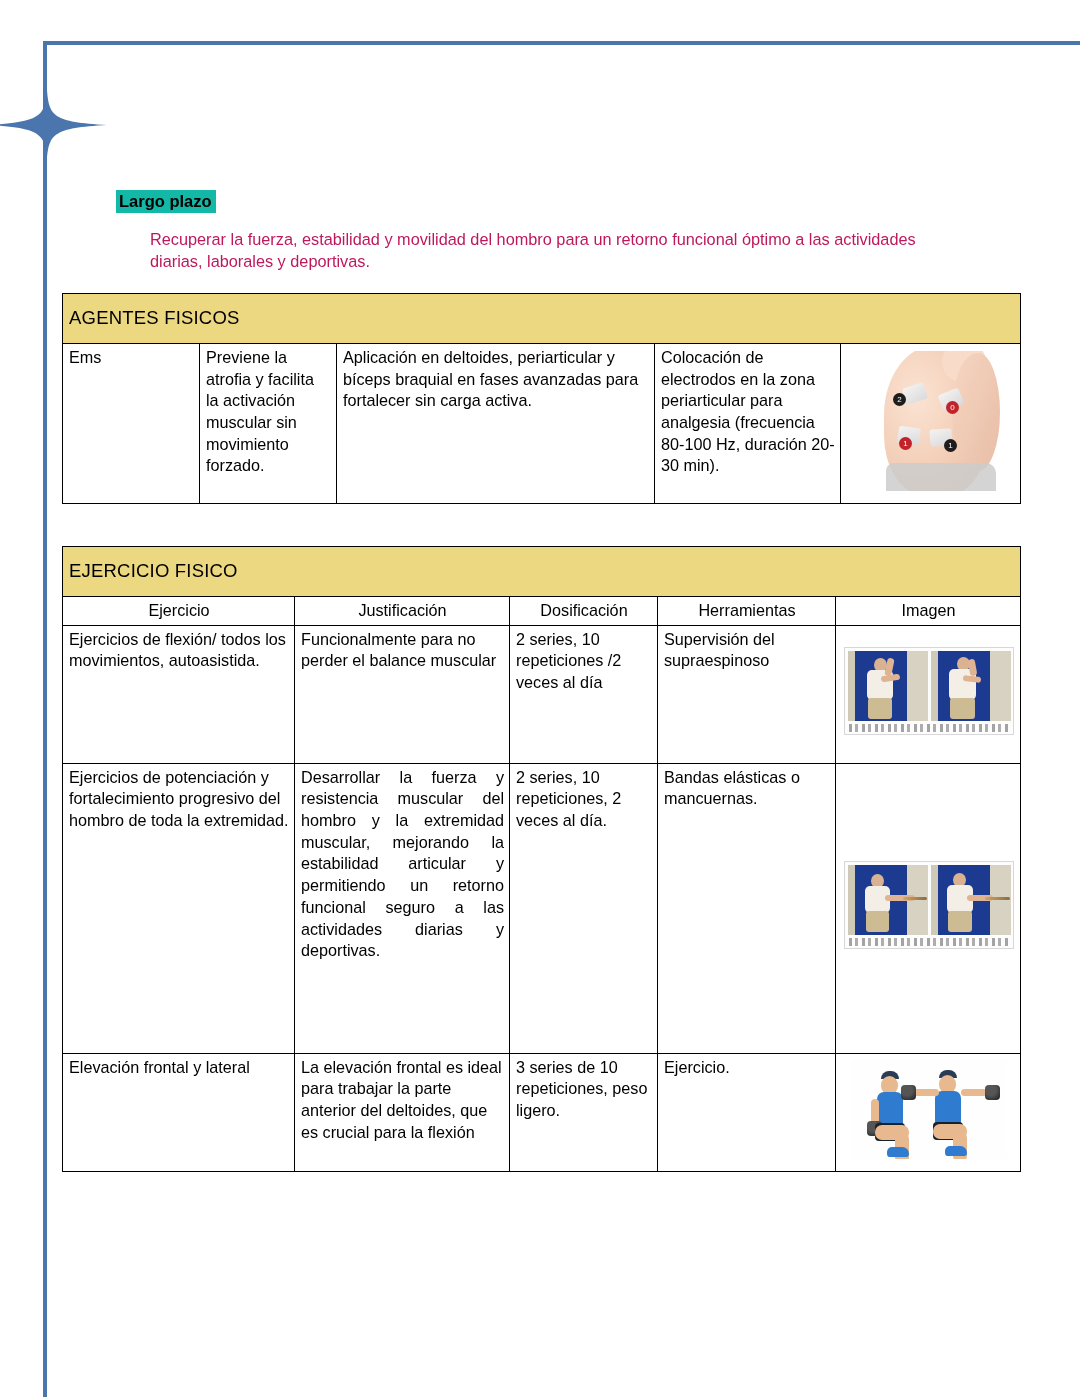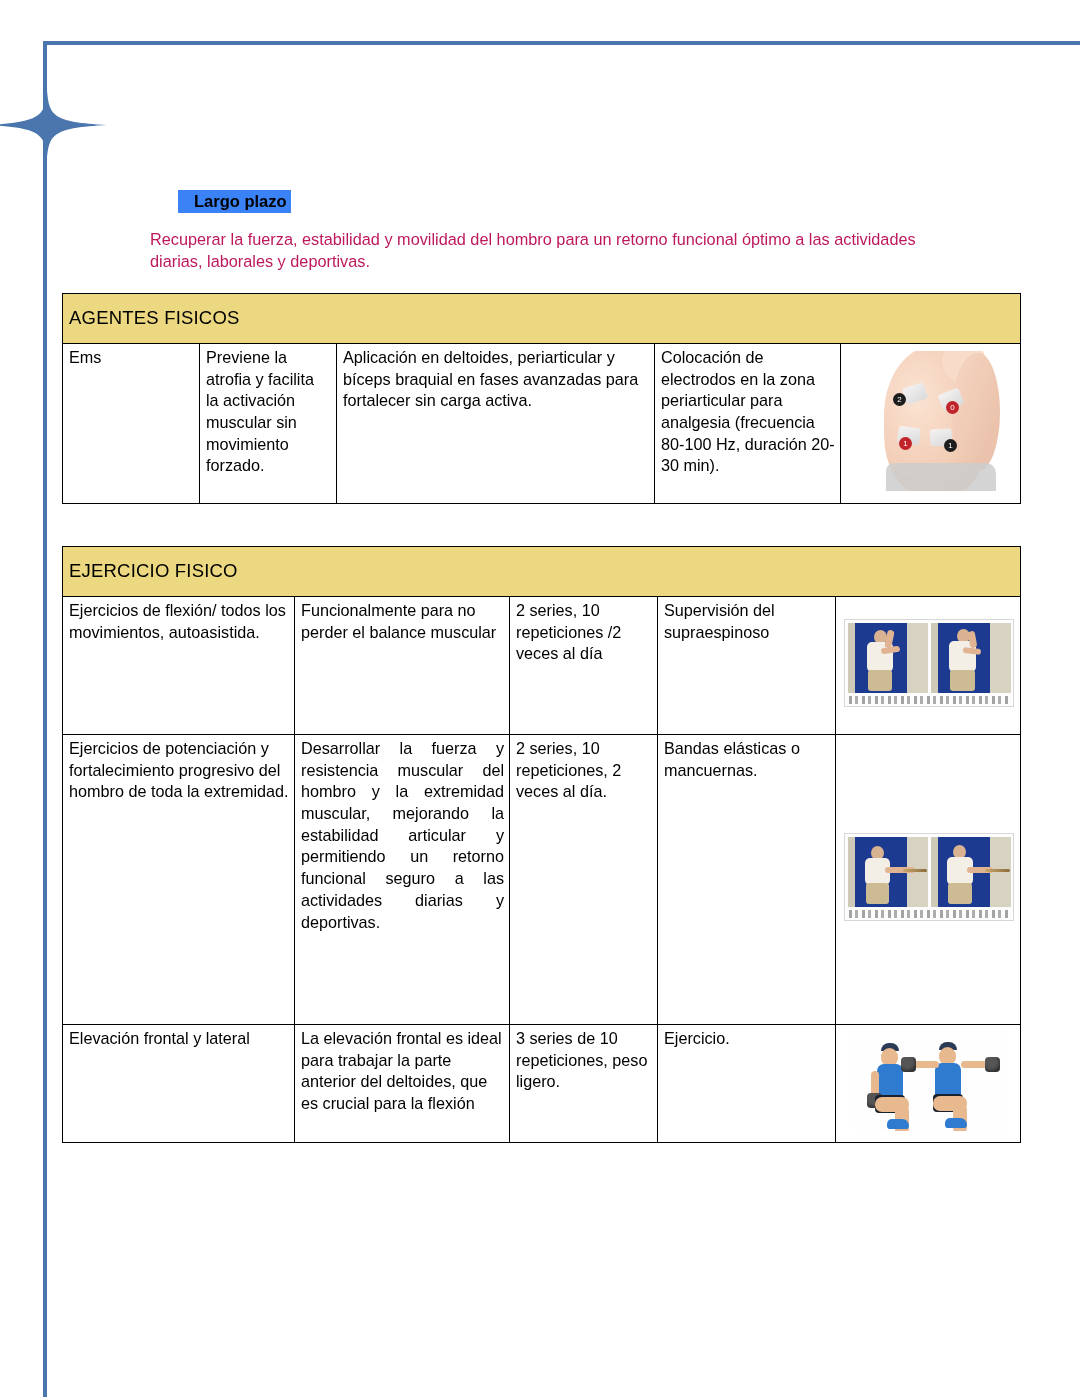"Largo plazo" #heading-highlight { background: #3b82f6 -> #14b8a6; margin-left: 116px -> 54px; padding: 2px 4px 2px 16px -> 2px 4px 2px 3px }
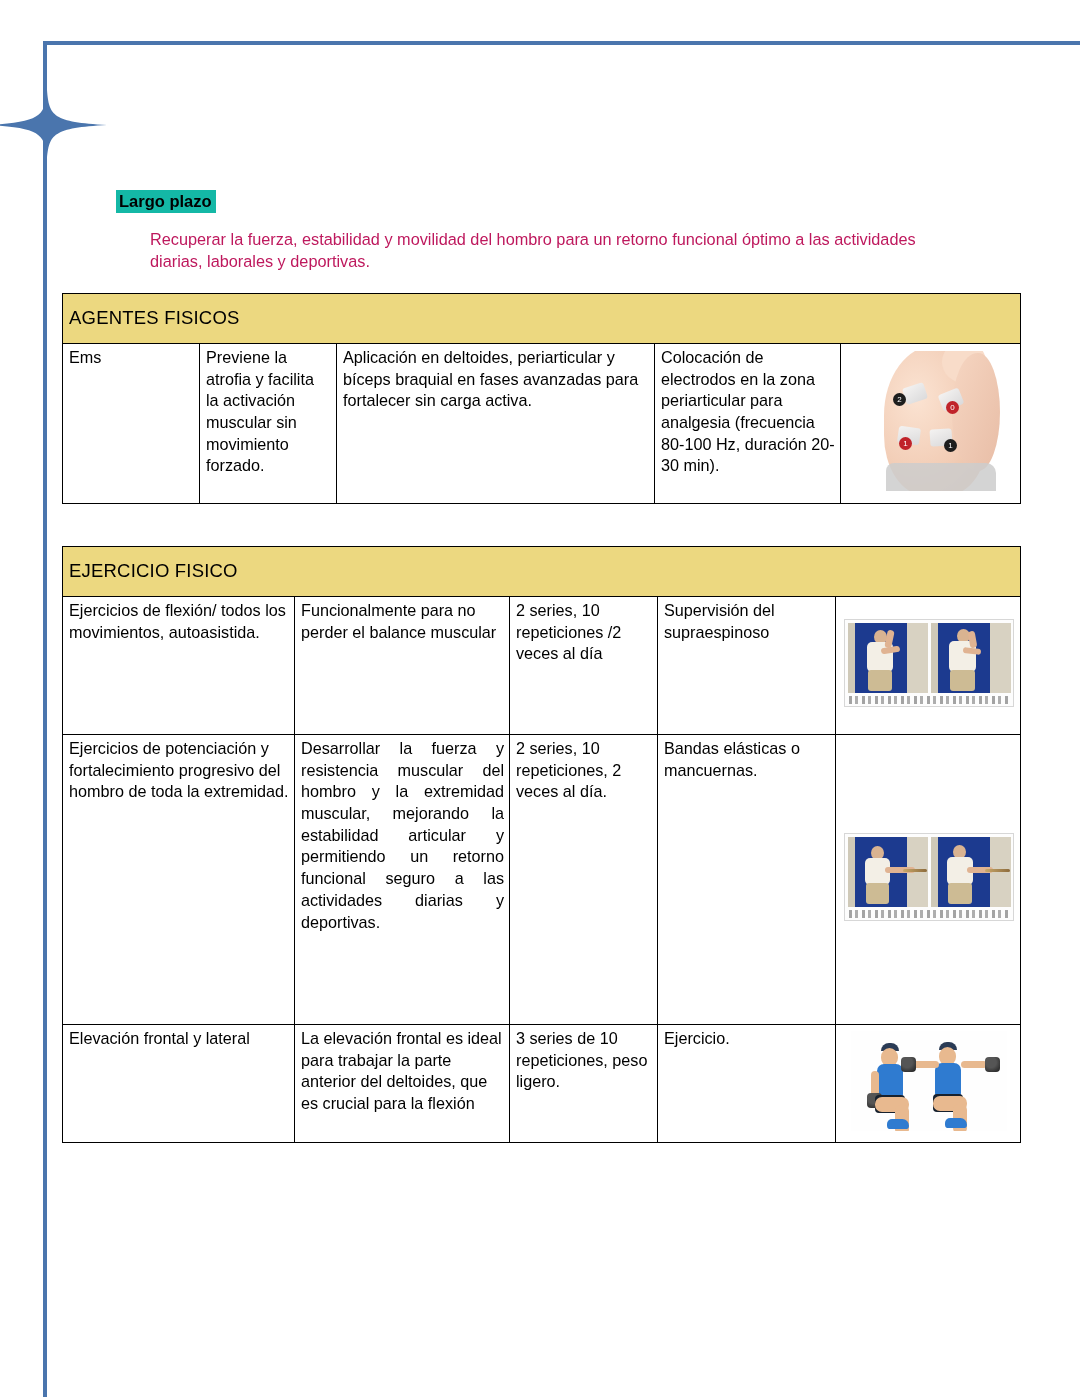"Ejercicio" tr { html: none -> <tr> <td>Ejercicio</td> <td>Justificación</td> <td>Dosificación</td> <td>Herramientas</td> <td>Imagen</td> </tr> }
